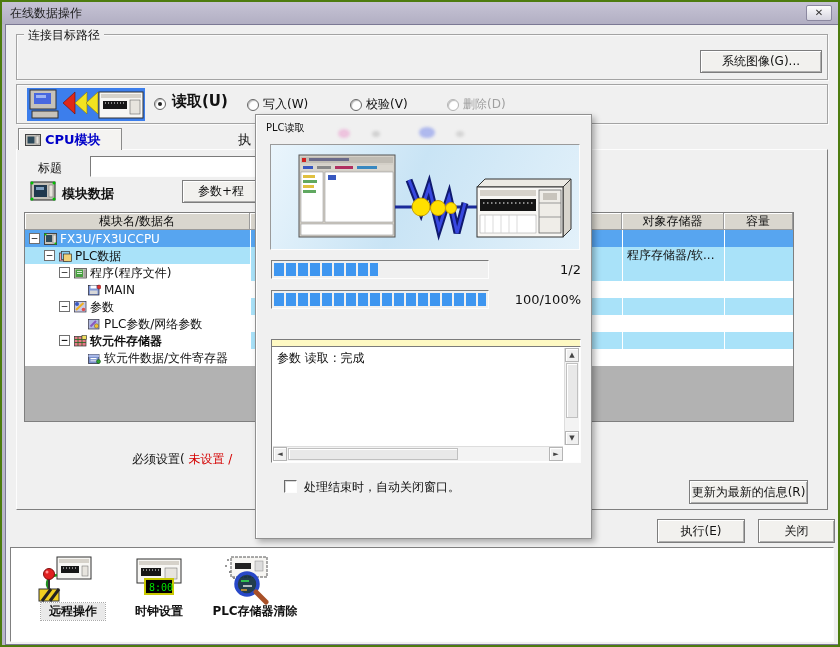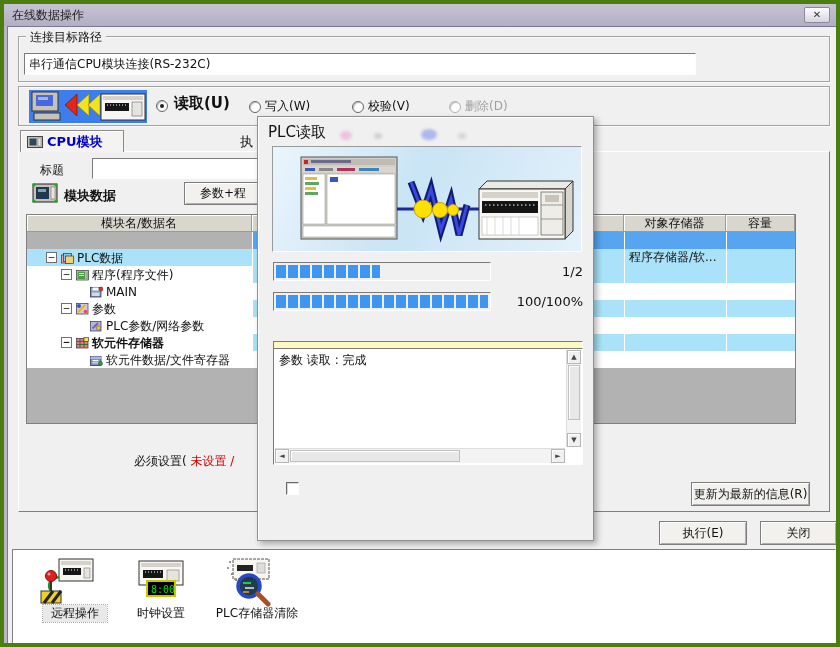"在线数据操作" #screen { border: 4px solid #4d7c0f -> 2px solid #4d7c0f }
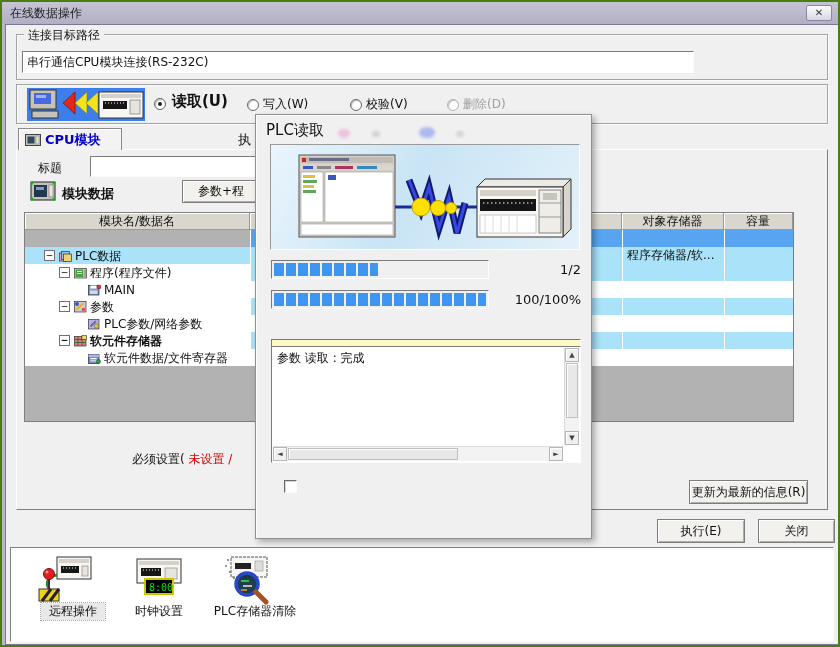"串行通信CPU模块连接(RS-232C)" div.abs { html: <div>串行通信CPU模块连接(RS-232C)</div> -> none }
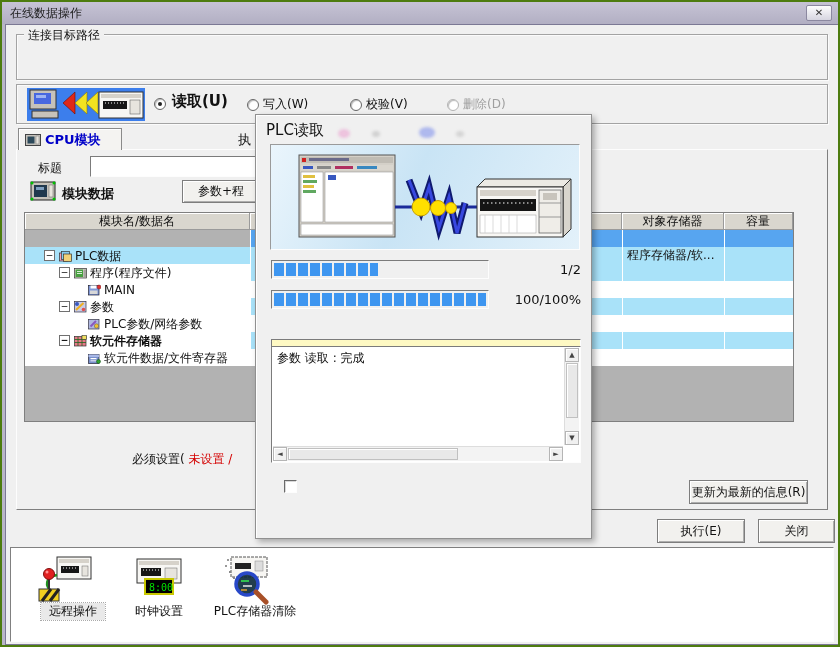"系统图像(G)..." div.btn { html: none -> <div>系统图像(G)...</div> }
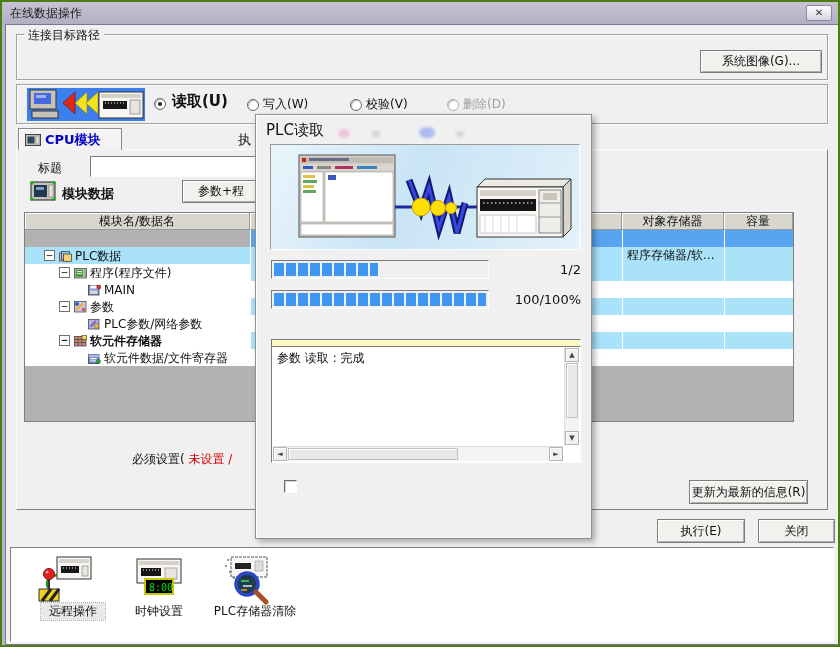"PLC读取" div.abs { font-size: 15px -> 10px }
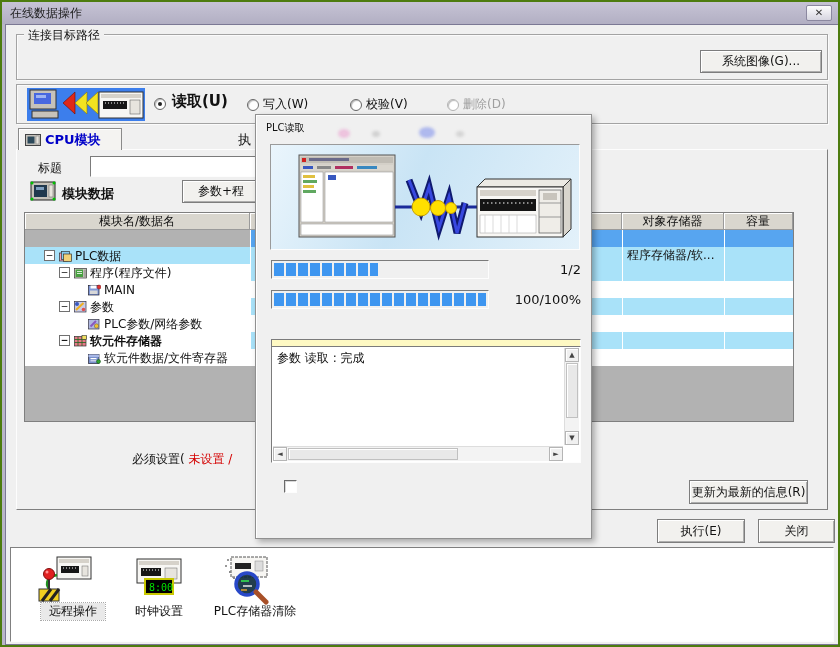"− FX3U/FX3UCCPU" div.tcell { html: none -> <div><span>−</span><svg> <rect></rect> <rect></rect> <rect></rect> <circle></circle> <circle></circle> </svg><span>FX3U/FX3UCCPU</span></div> }
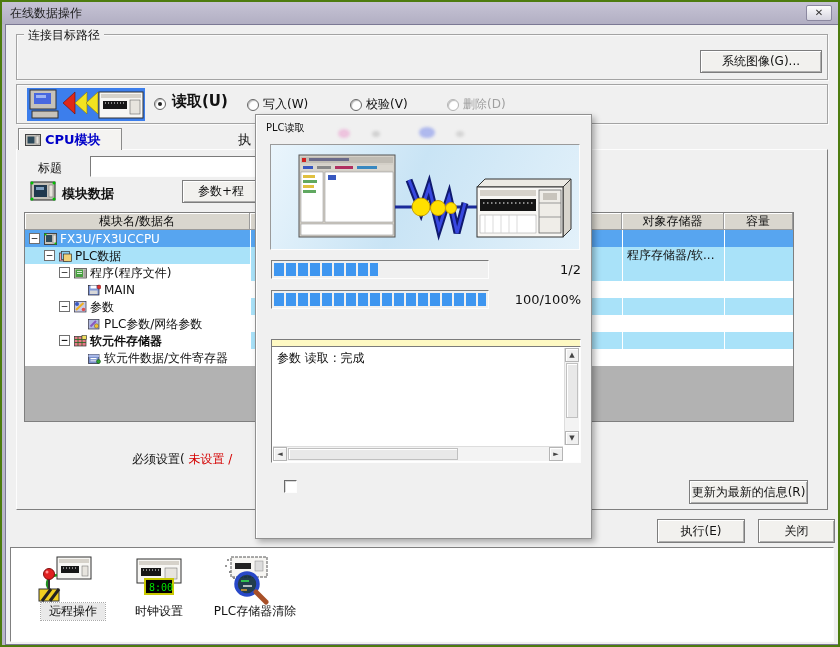"处理结束时，自动关闭窗口。" span.abs { html: none -> <span>处理结束时，自动关闭窗口。</span> }
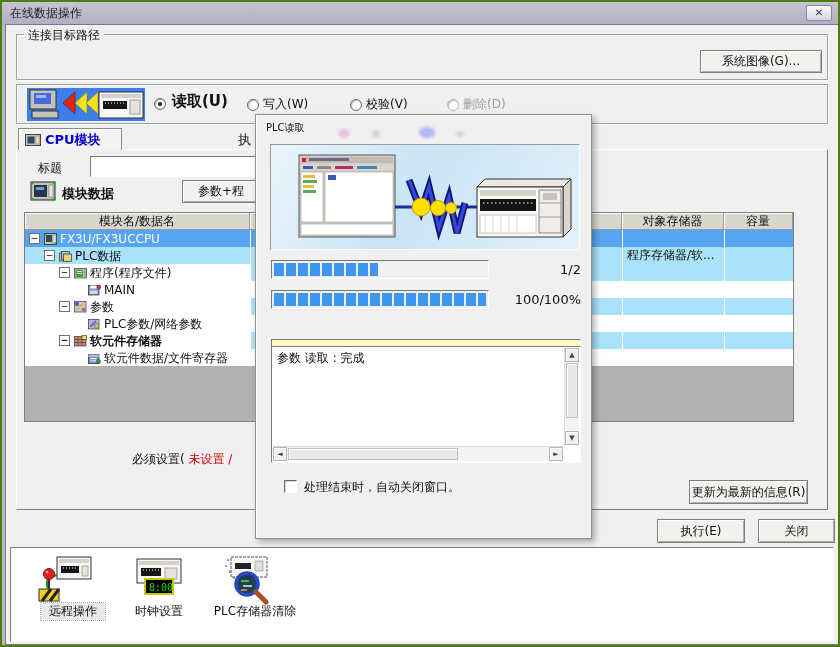"远程操作" .tool-label { font-weight: none -> bold }
